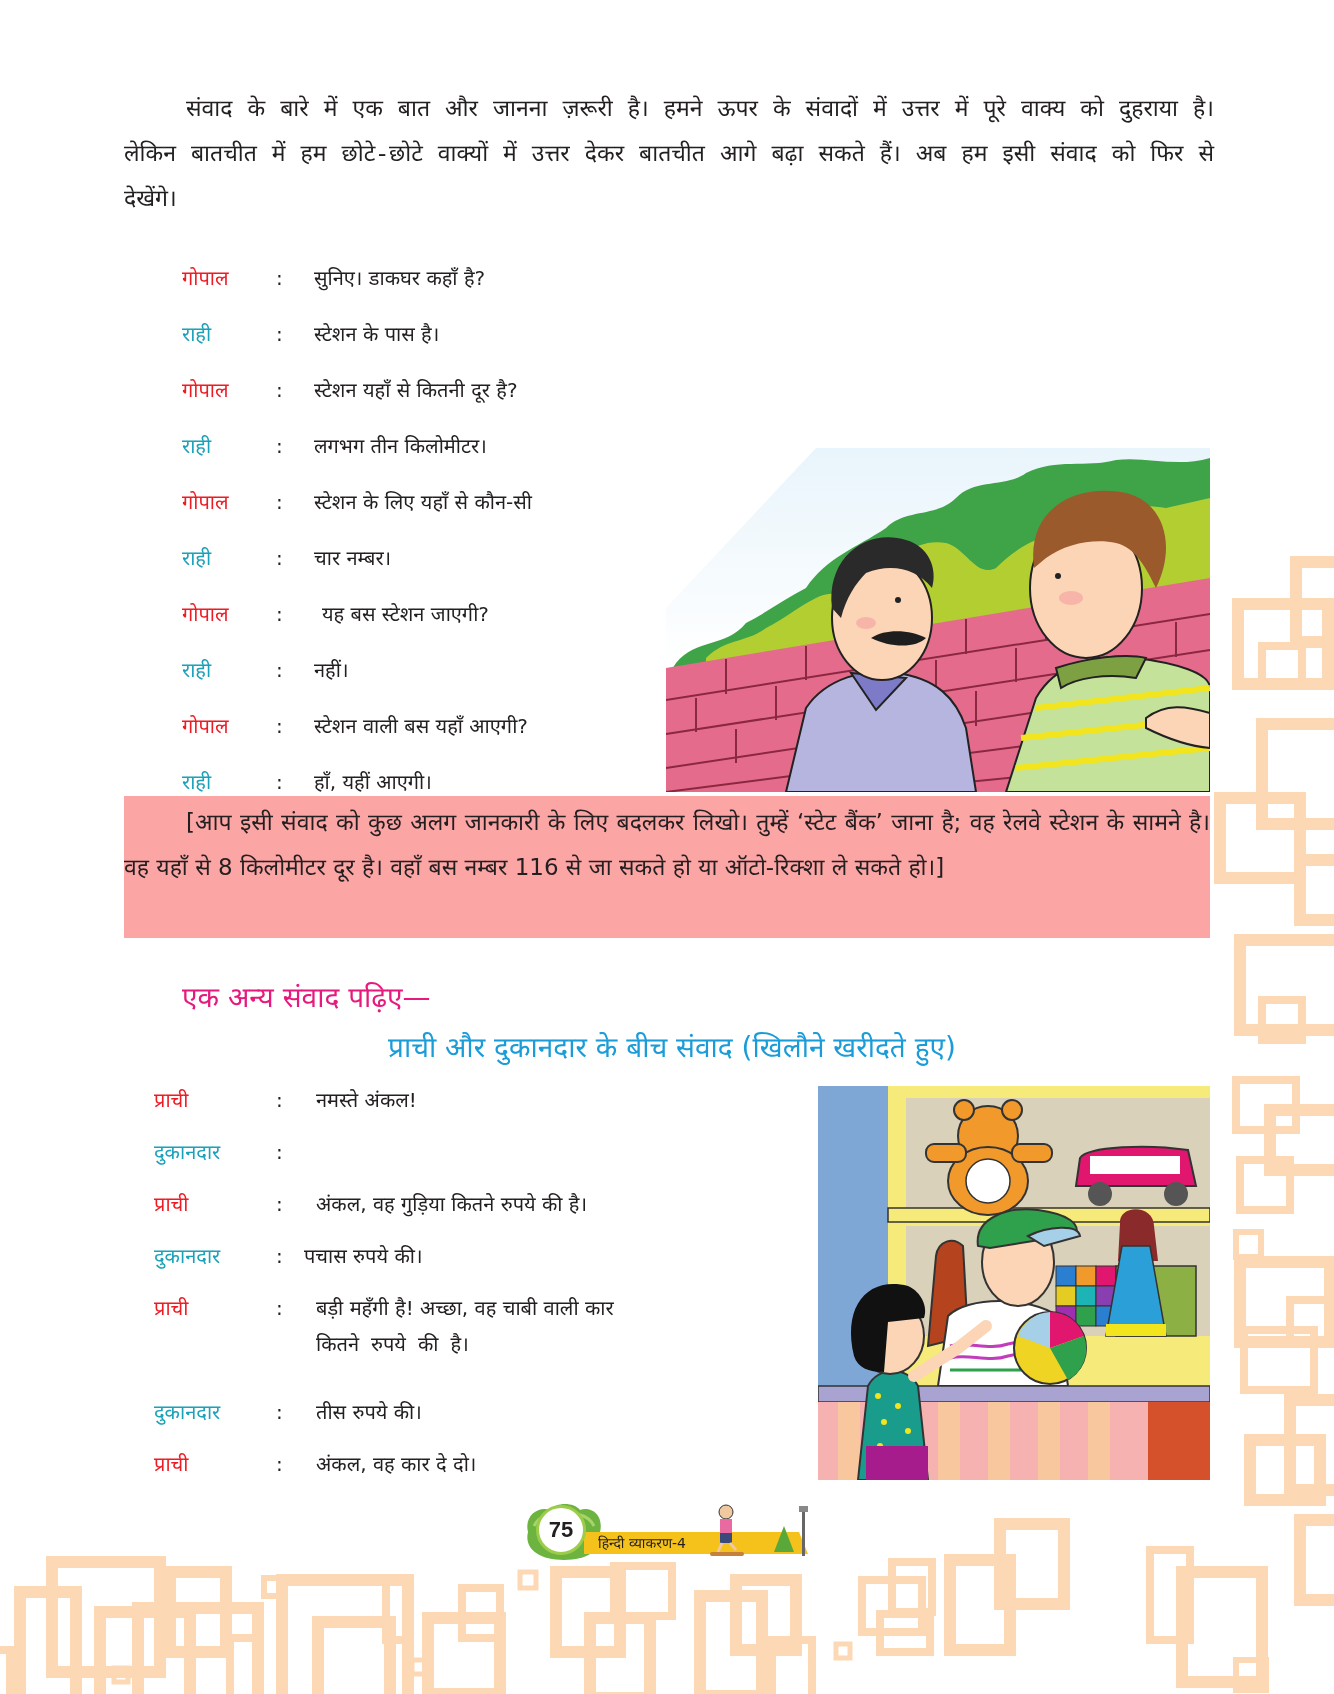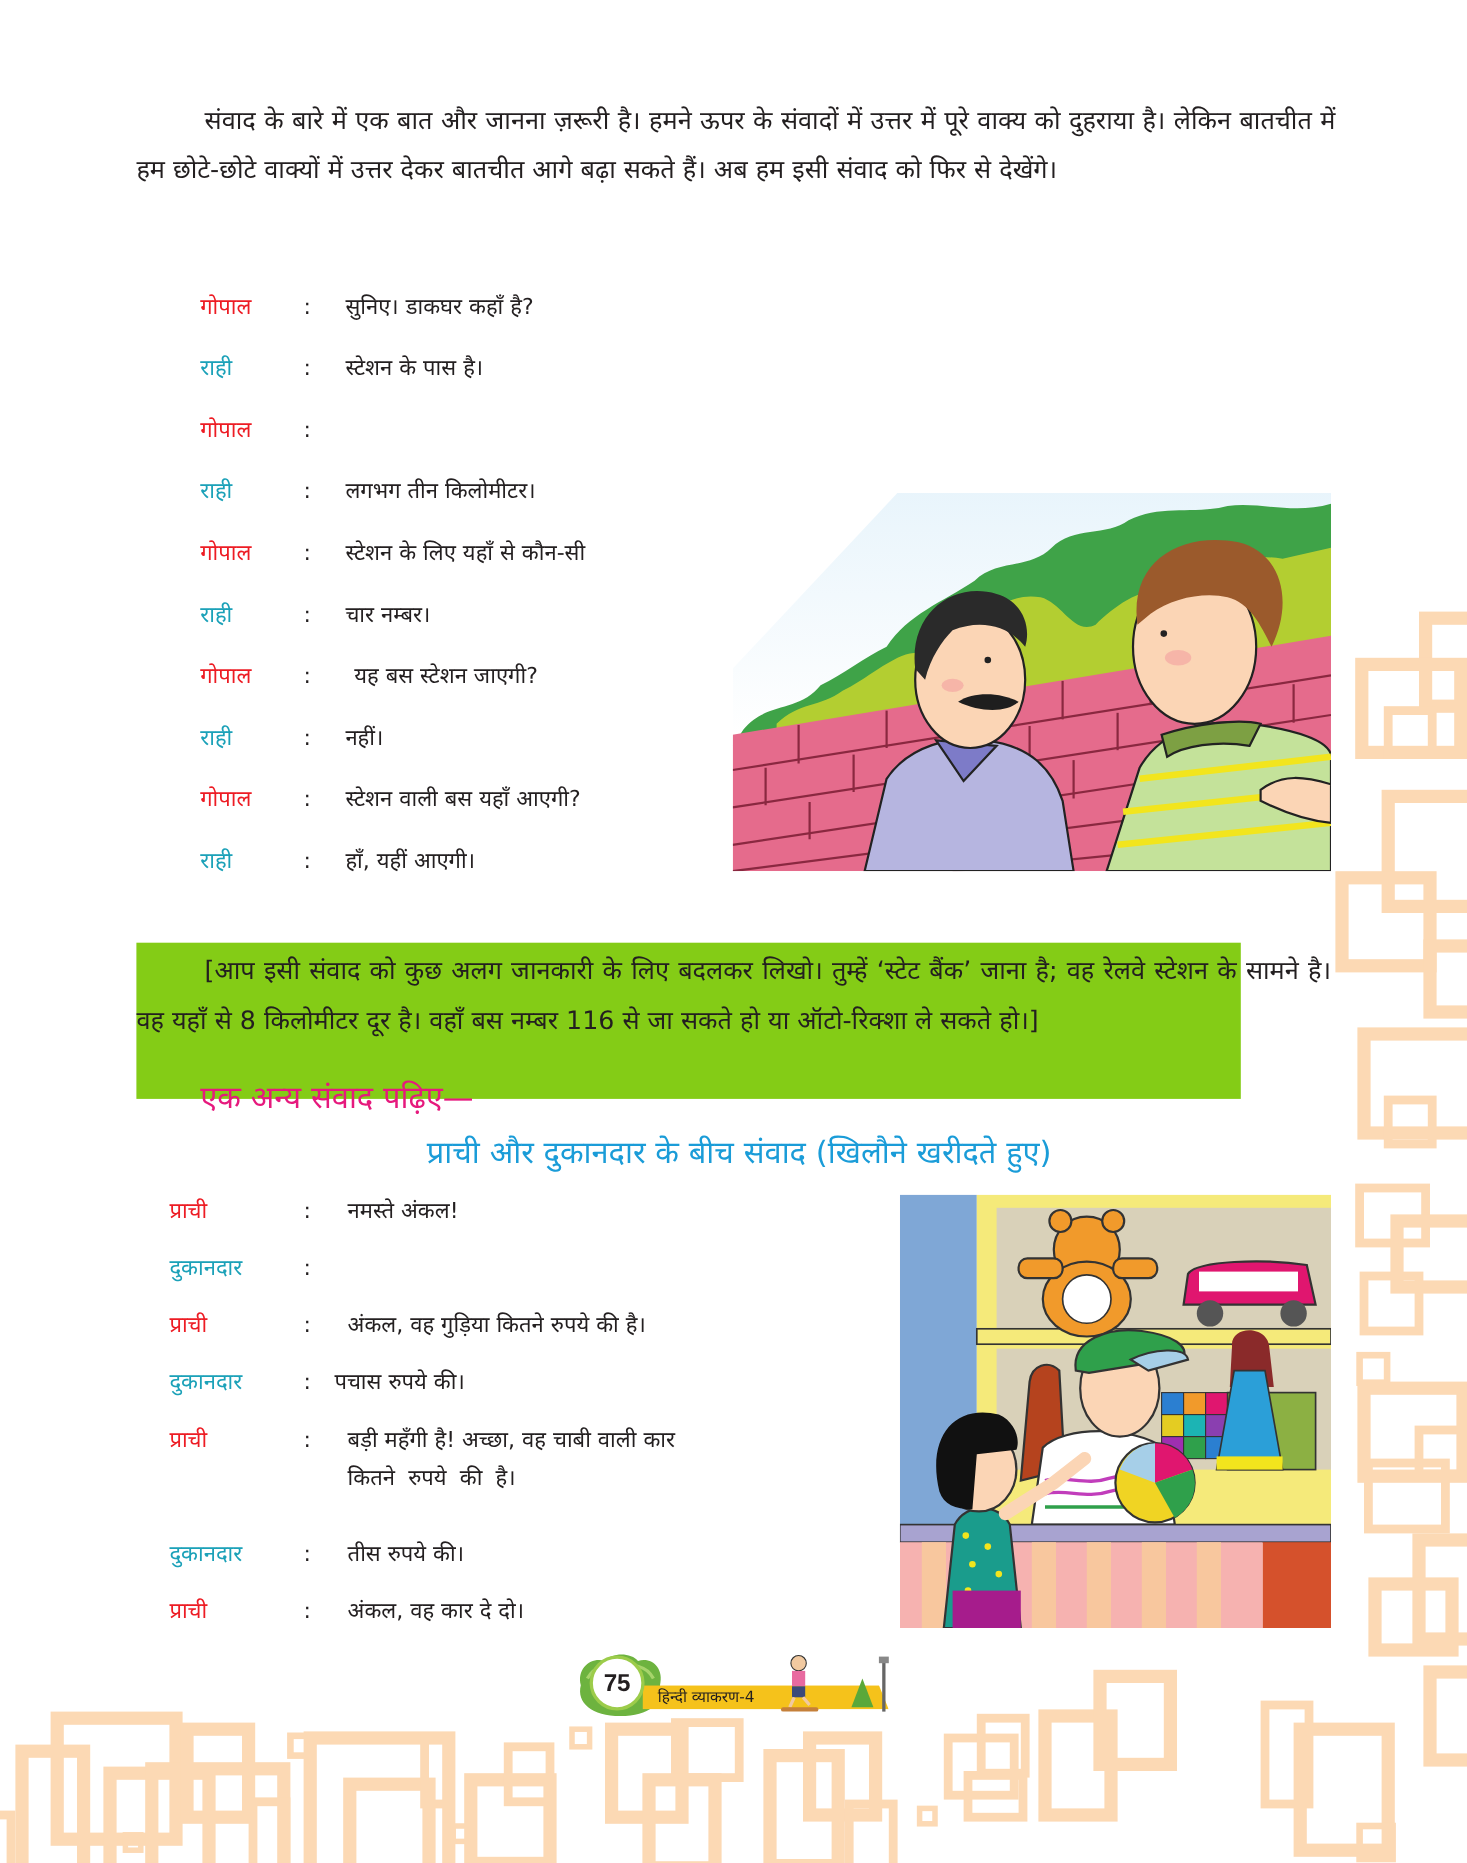"संवाद के बारे में एक" p.para { font-family: none -> Liberation Mono, monospace }
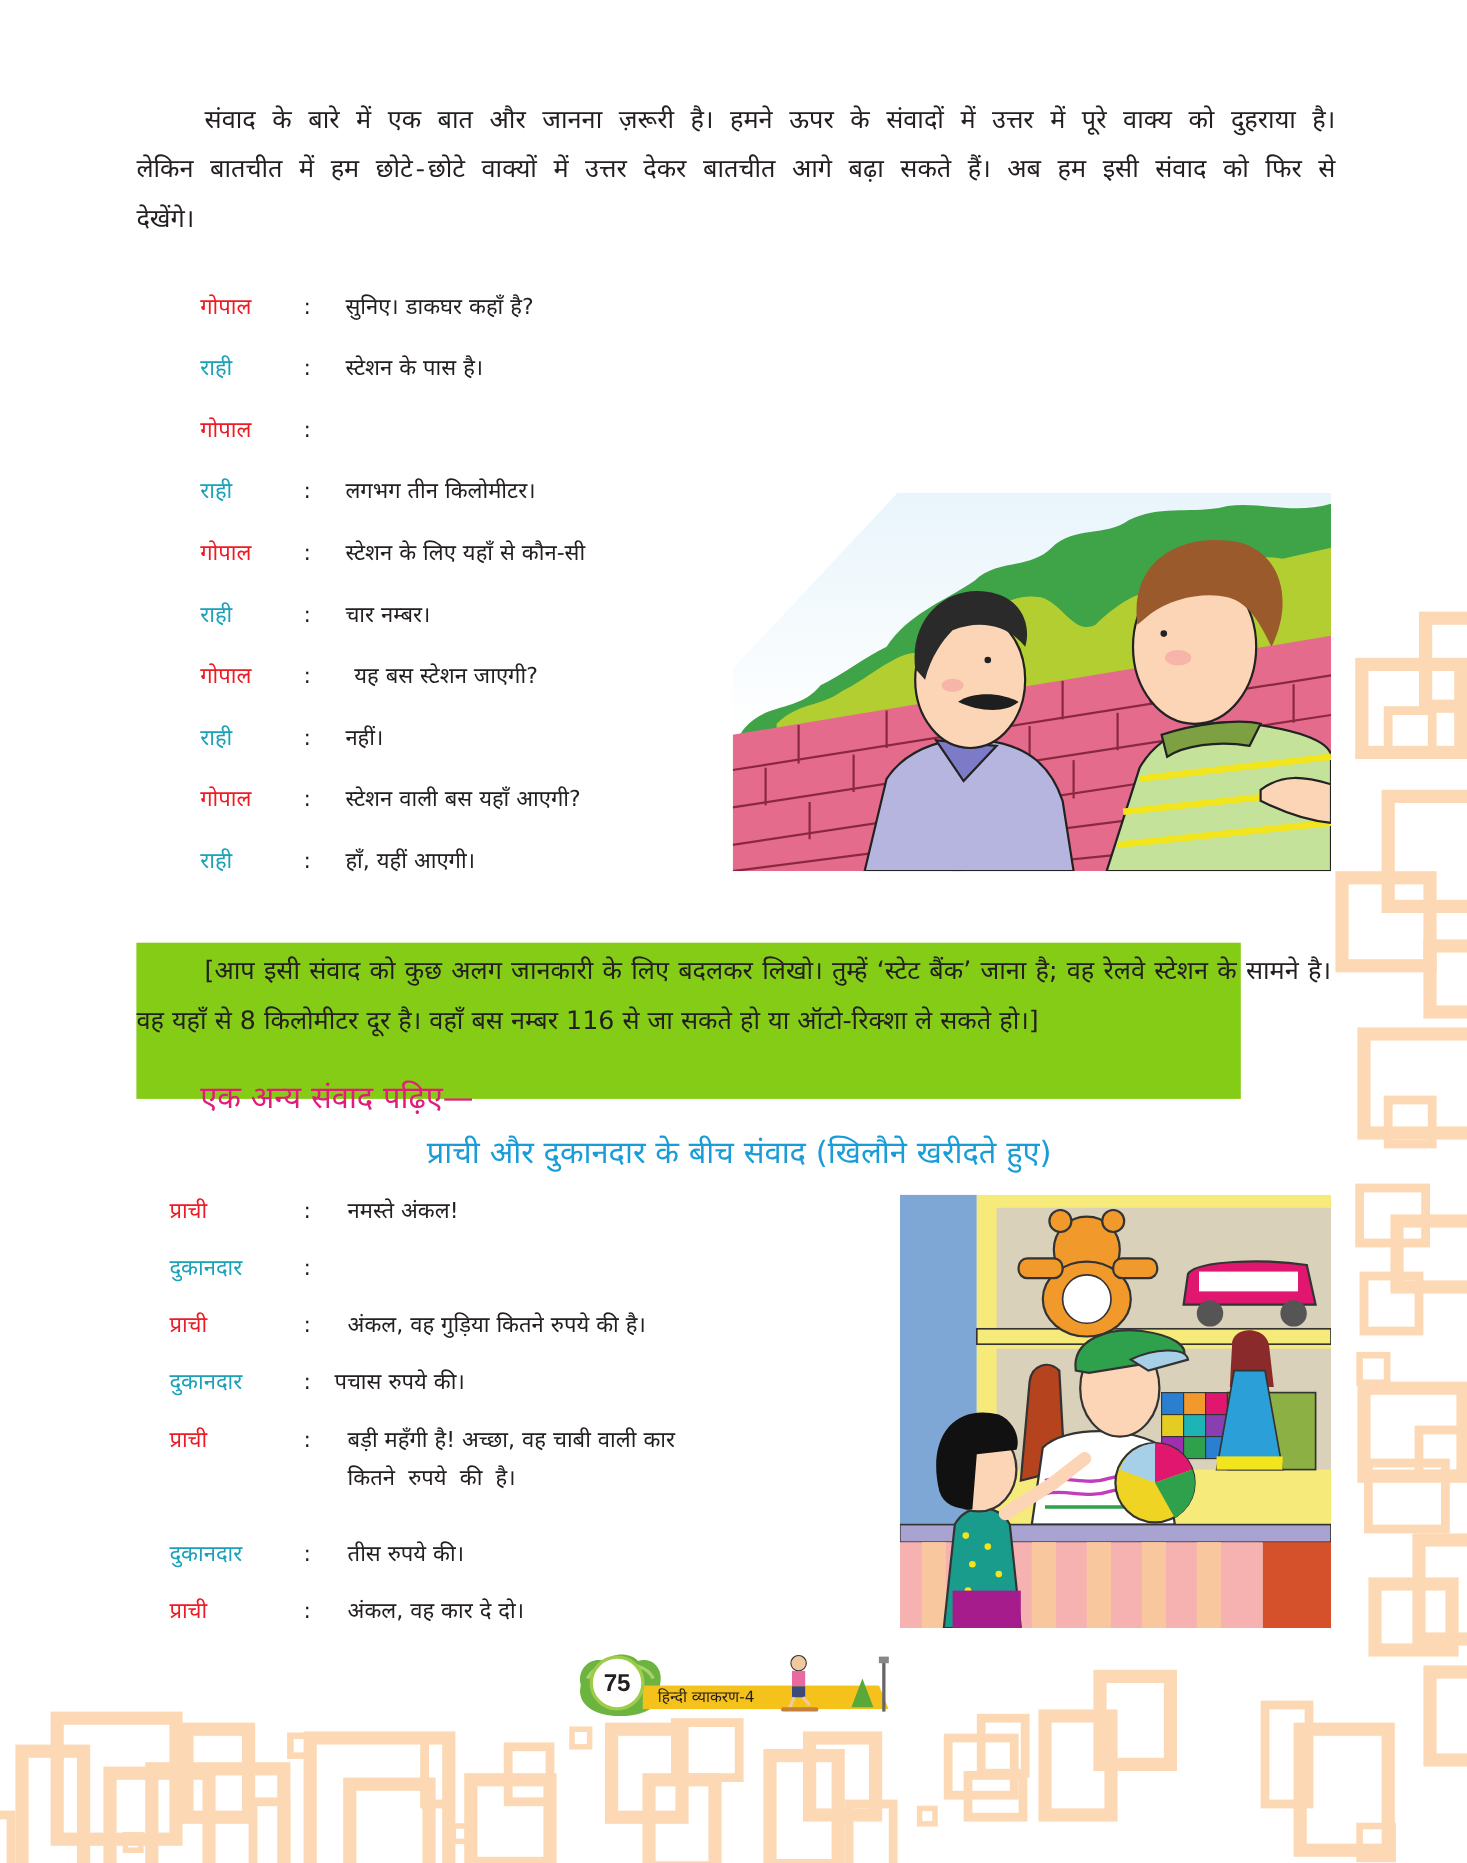"स्टेशन यहाँ से कितनी दूर" span.txt { html: none -> <span>स्टेशन यहाँ से कितनी दूर है?</span> }
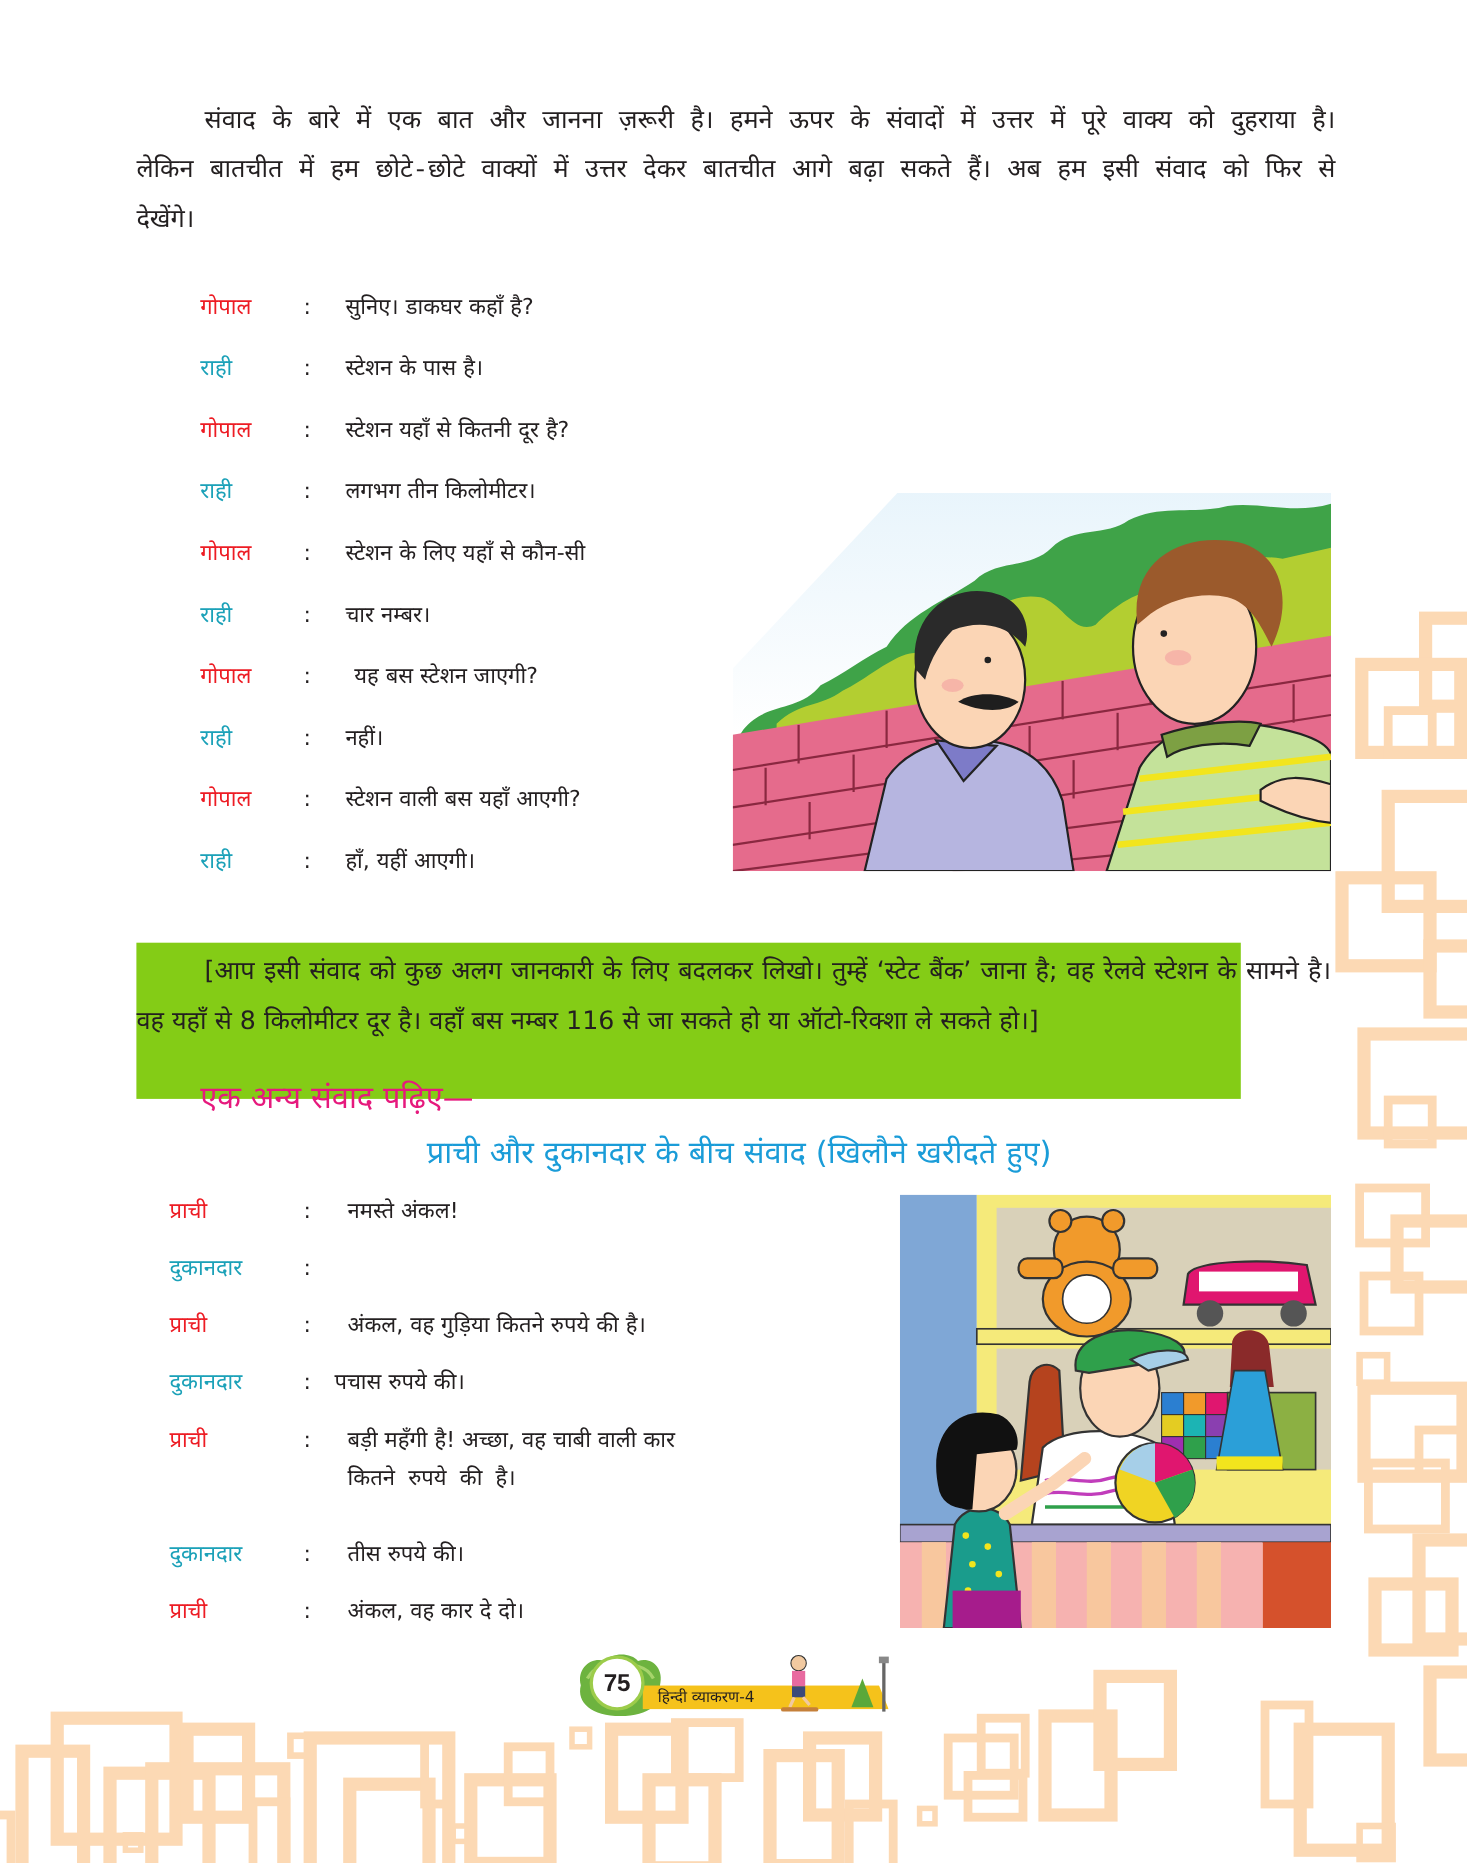"[आप इसी संवाद को कुछ" .activity { background: #84cc16 -> #fca5a5; top: 857px -> 796px; width: 1004px -> 1086px }
